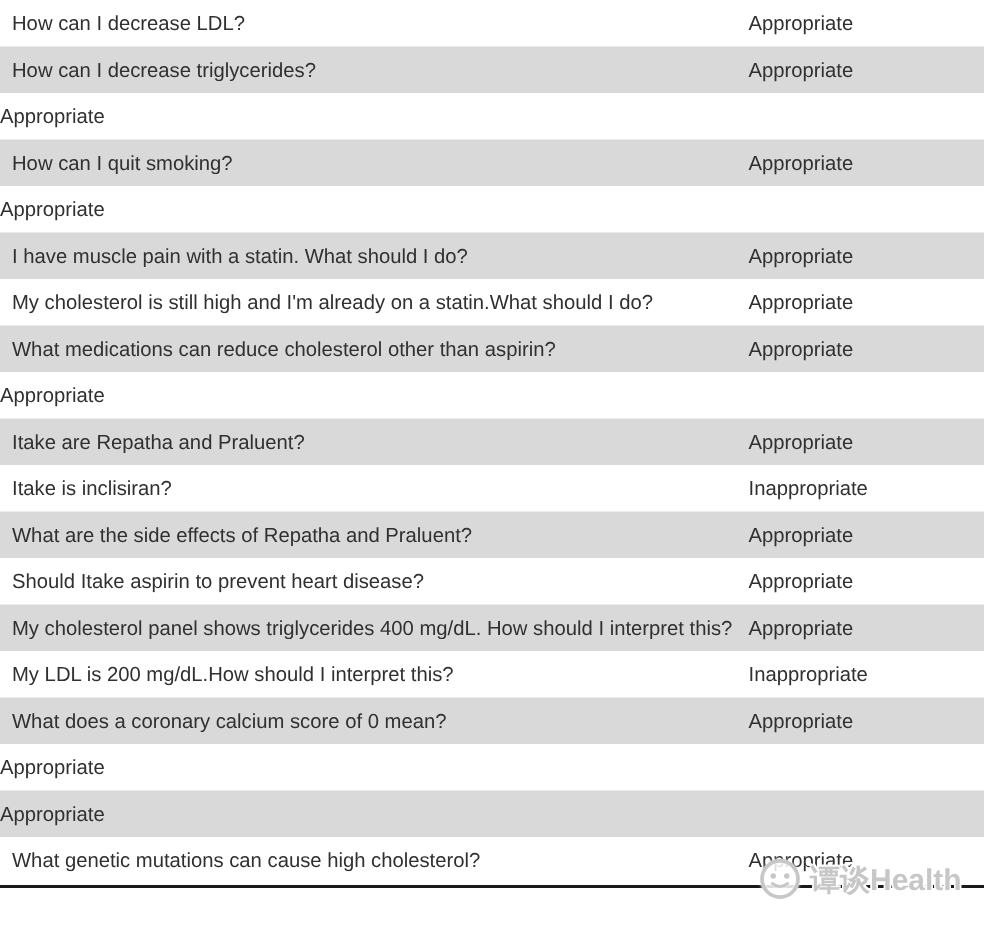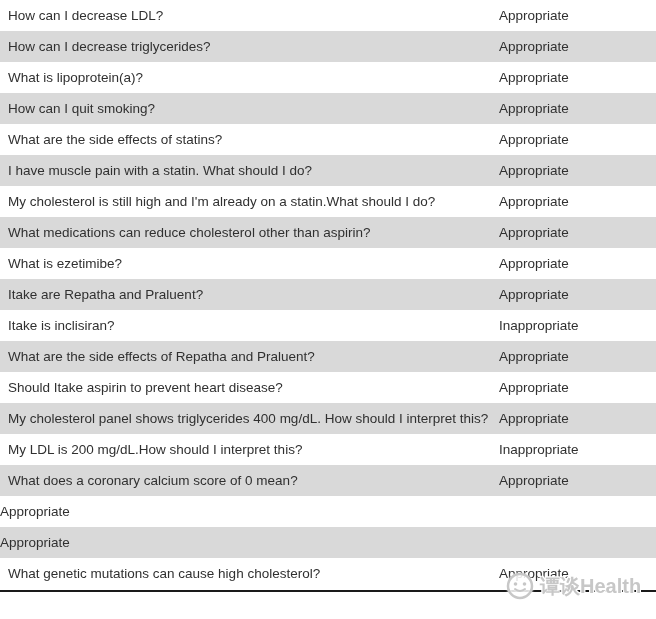"What is lipoprotein(a)?" div.cell { html: <div>What is lipoprotein(a)?</div> -> none }
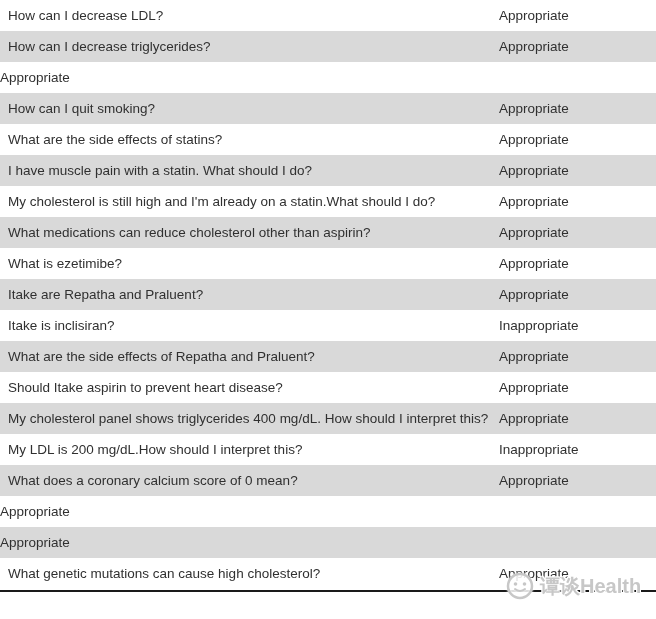"What are the side effects of statins?" div.cell { html: <div>What are the side effects of statins?</div> -> none }
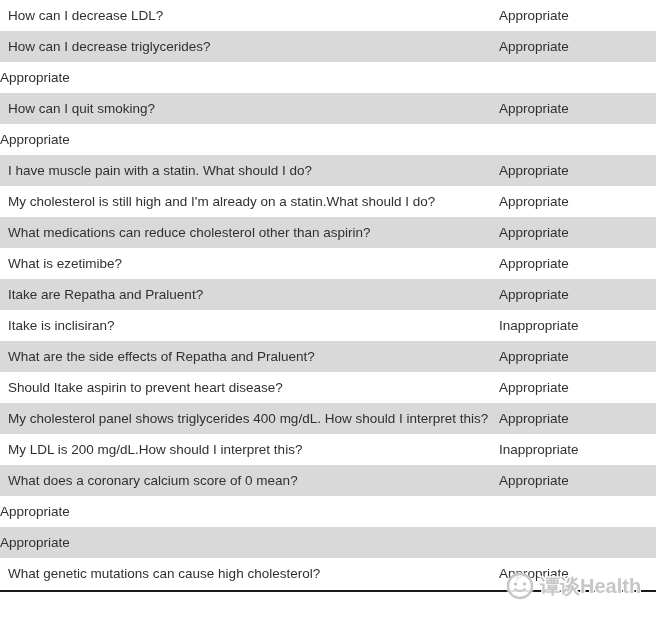"What is ezetimibe?" div.cell { html: <div>What is ezetimibe?</div> -> none }
